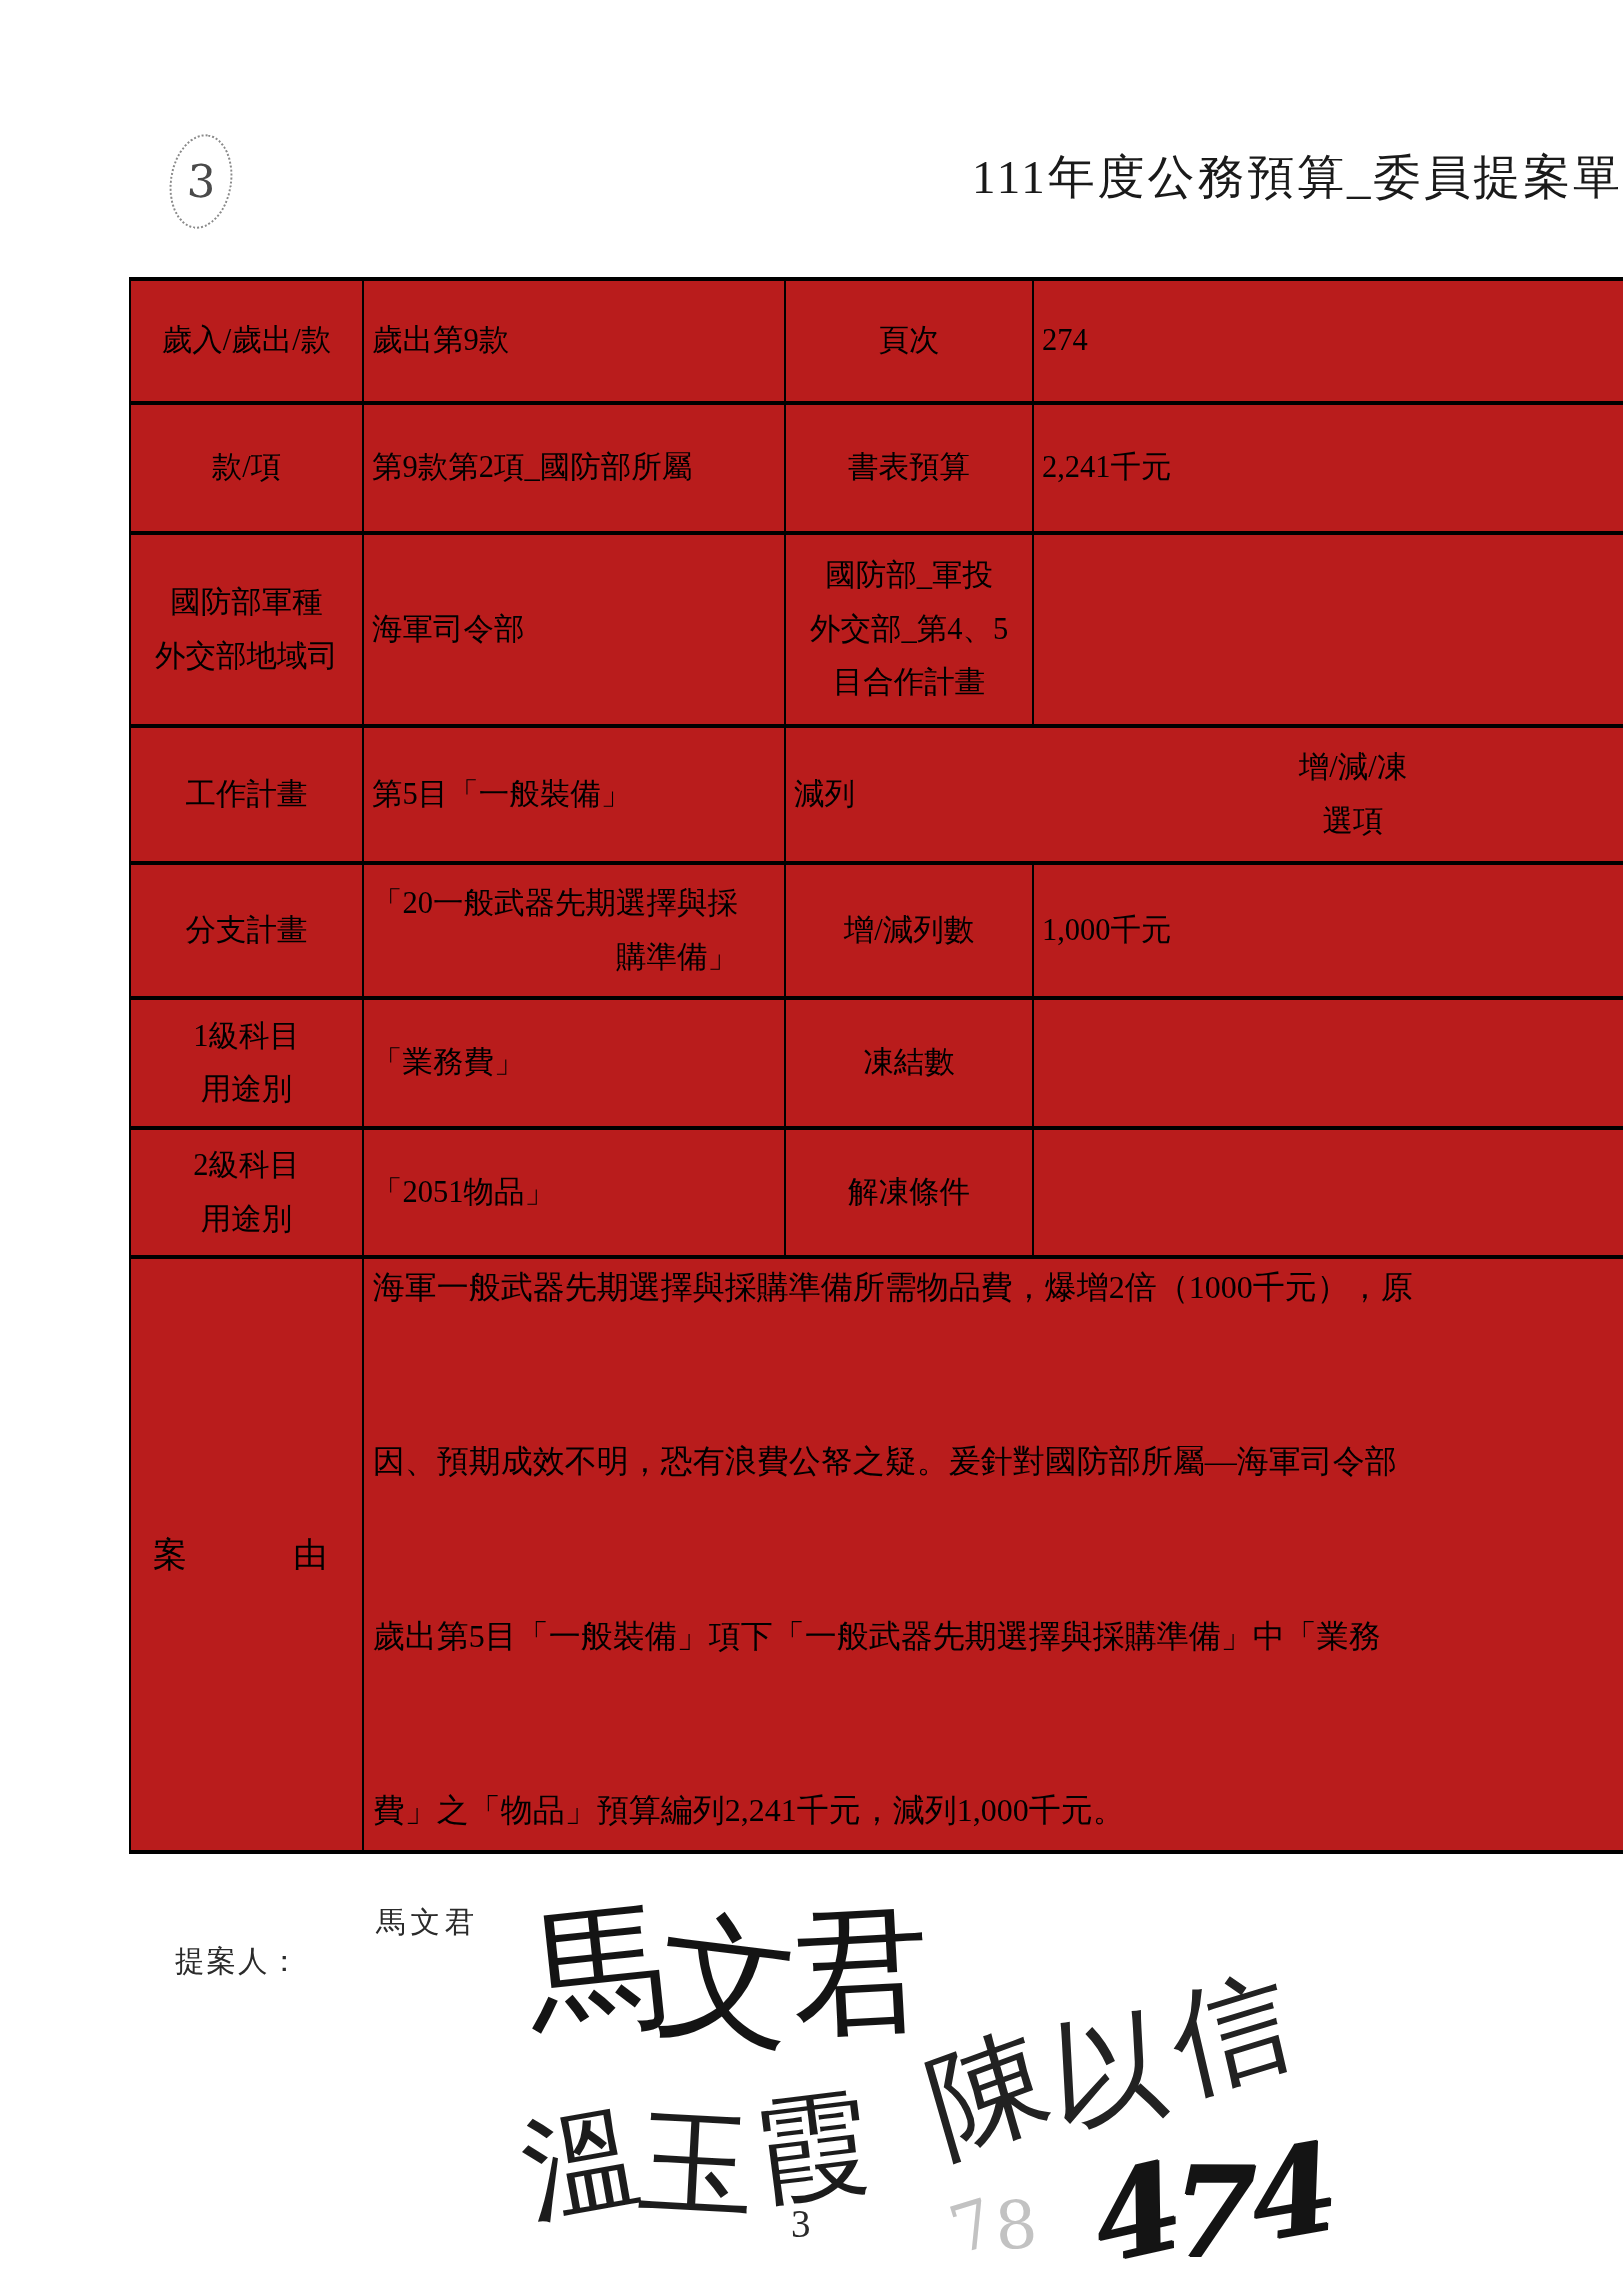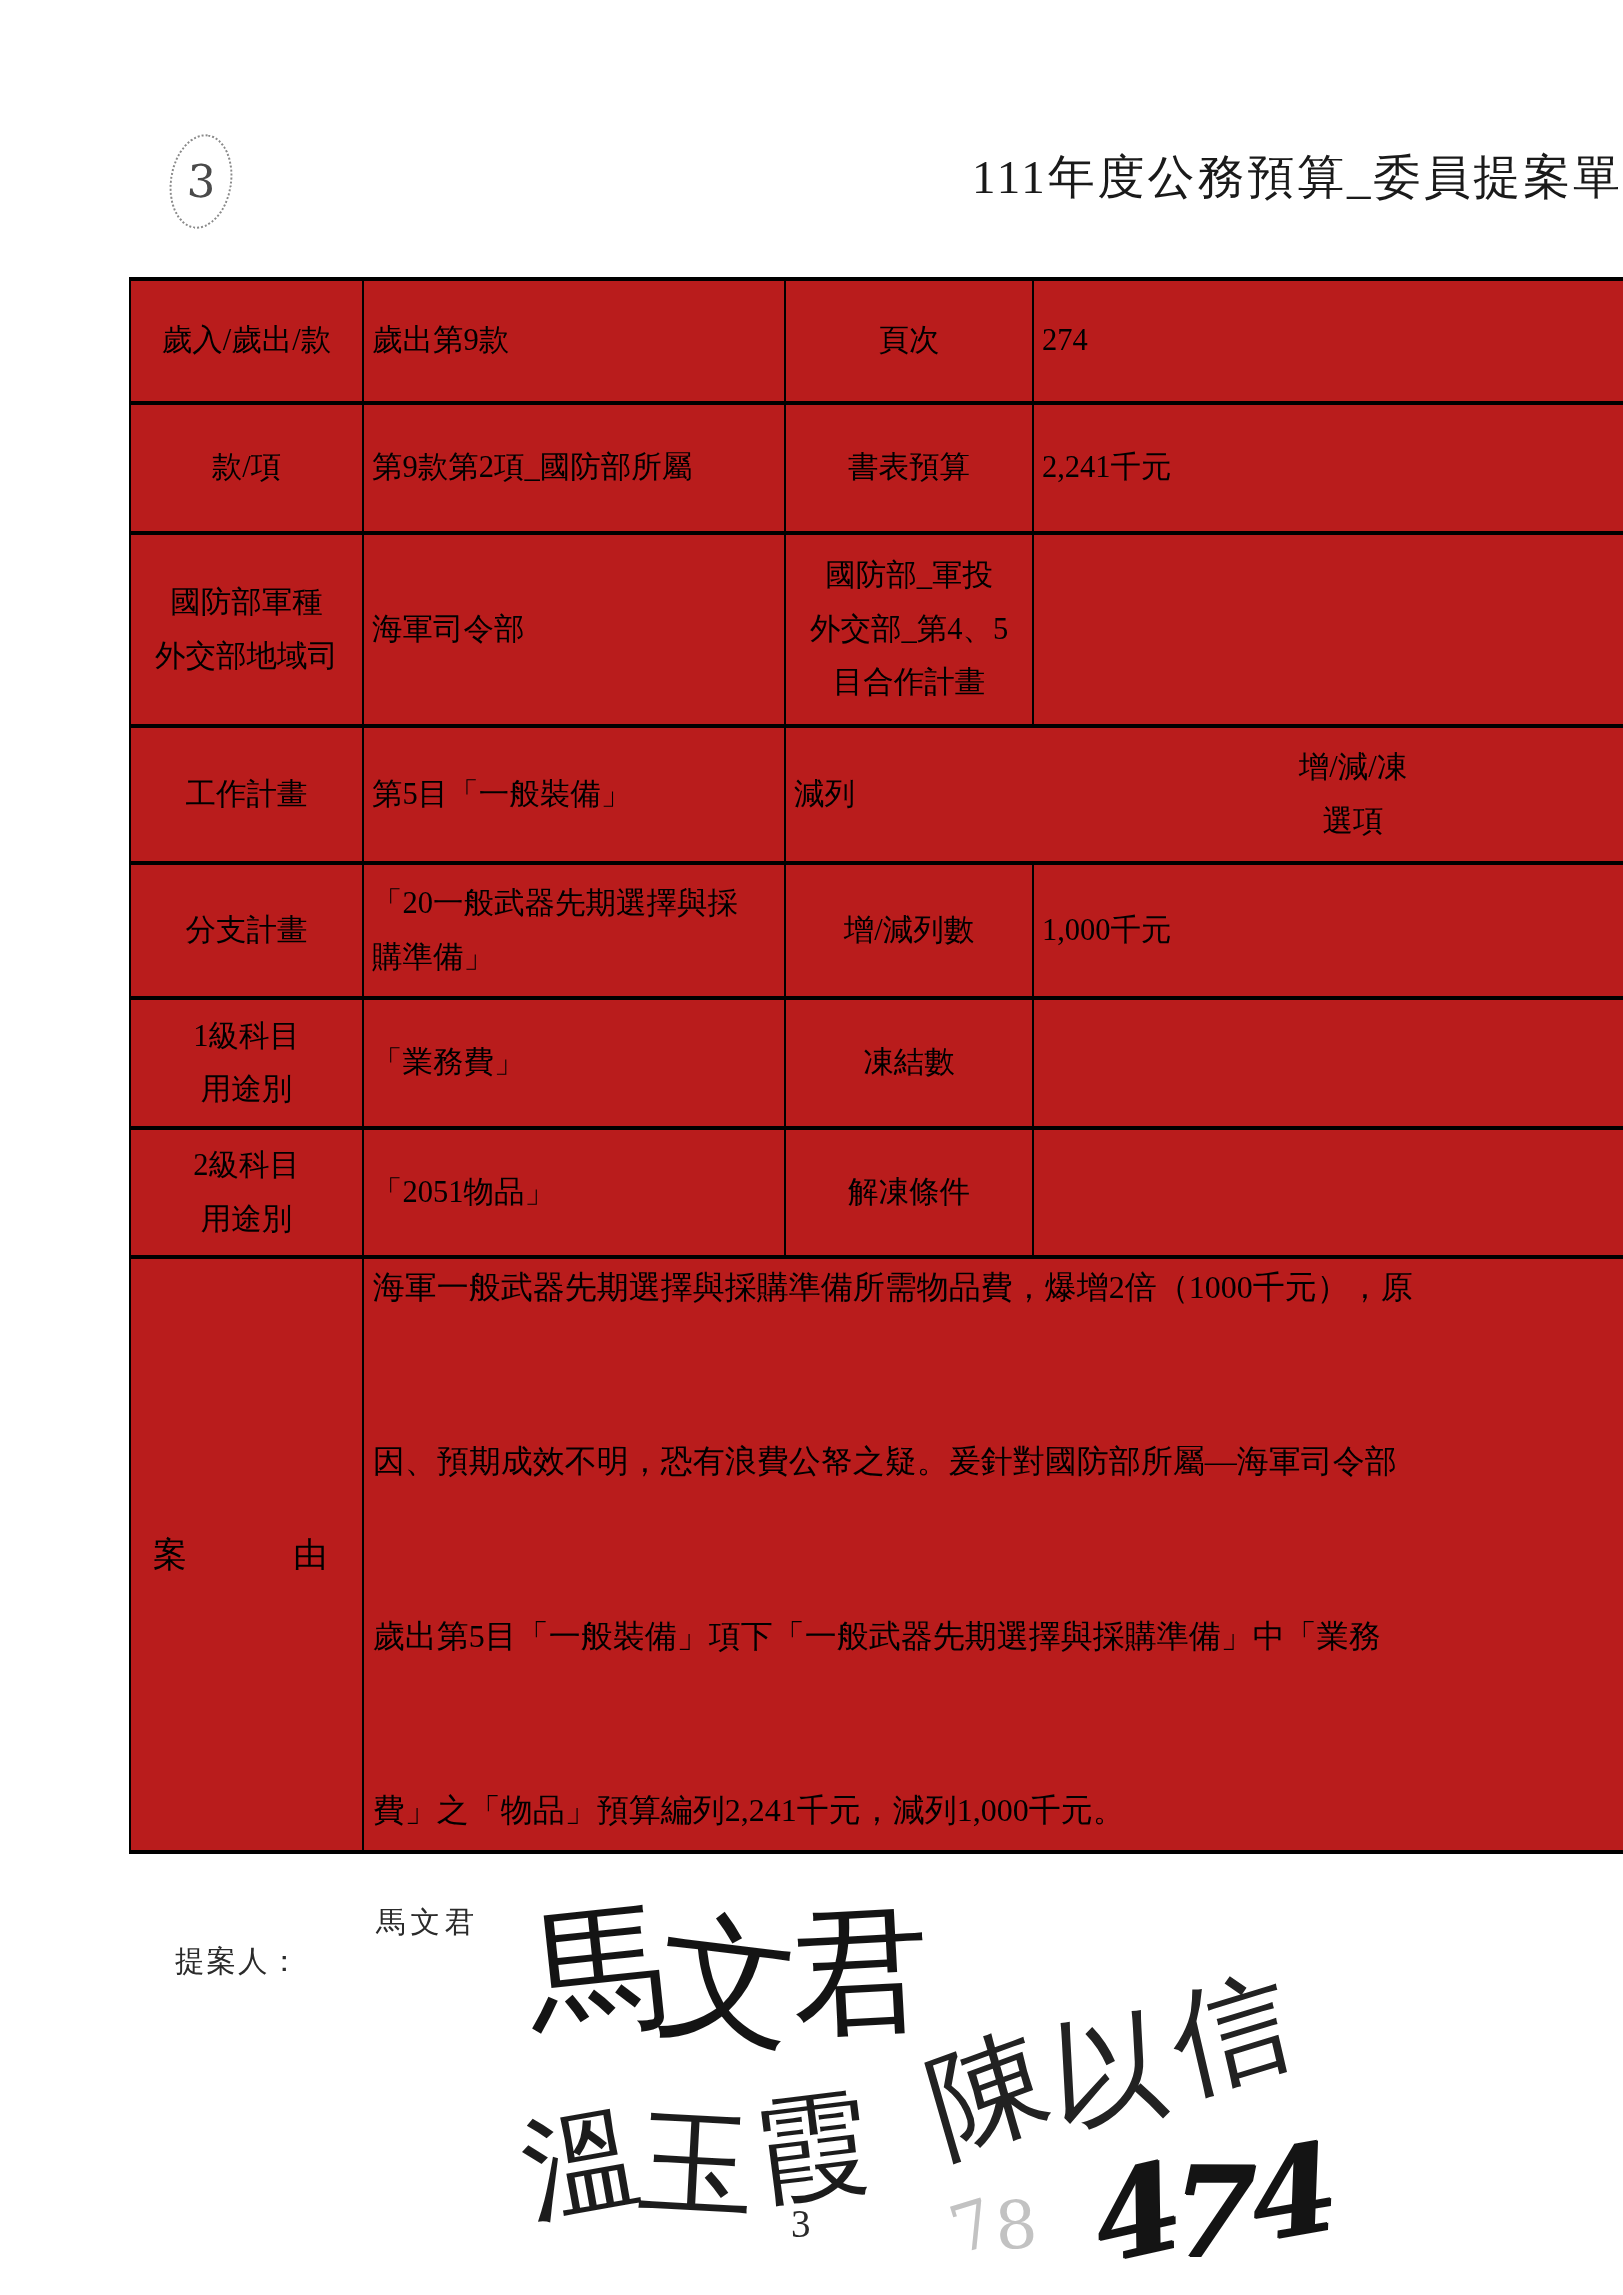"歲出第9款" .val { text-align: left -> right }
